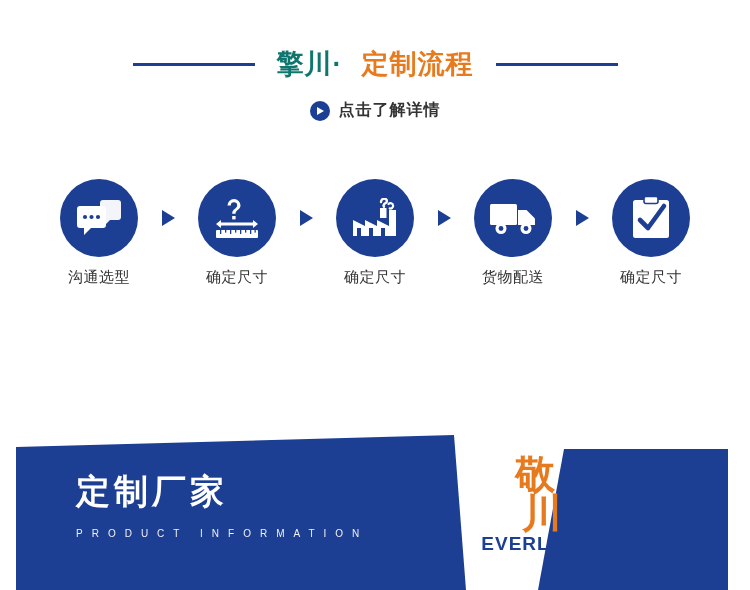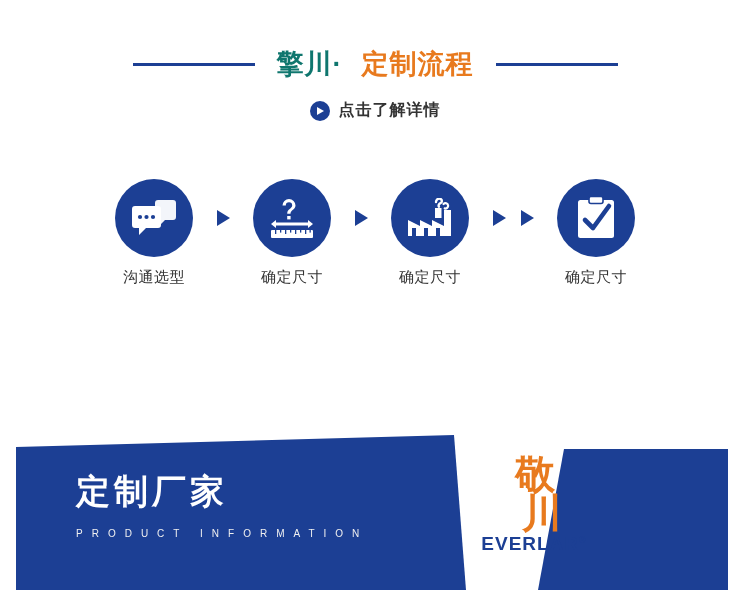"货物配送" div.step { html: none -> <div> <div> <svg> <rect></rect> <path></path> <circle></circle> <circle></circle> <circle></circle> <circle></circle> </svg> </div> <div>货物配送</div> </div> }
